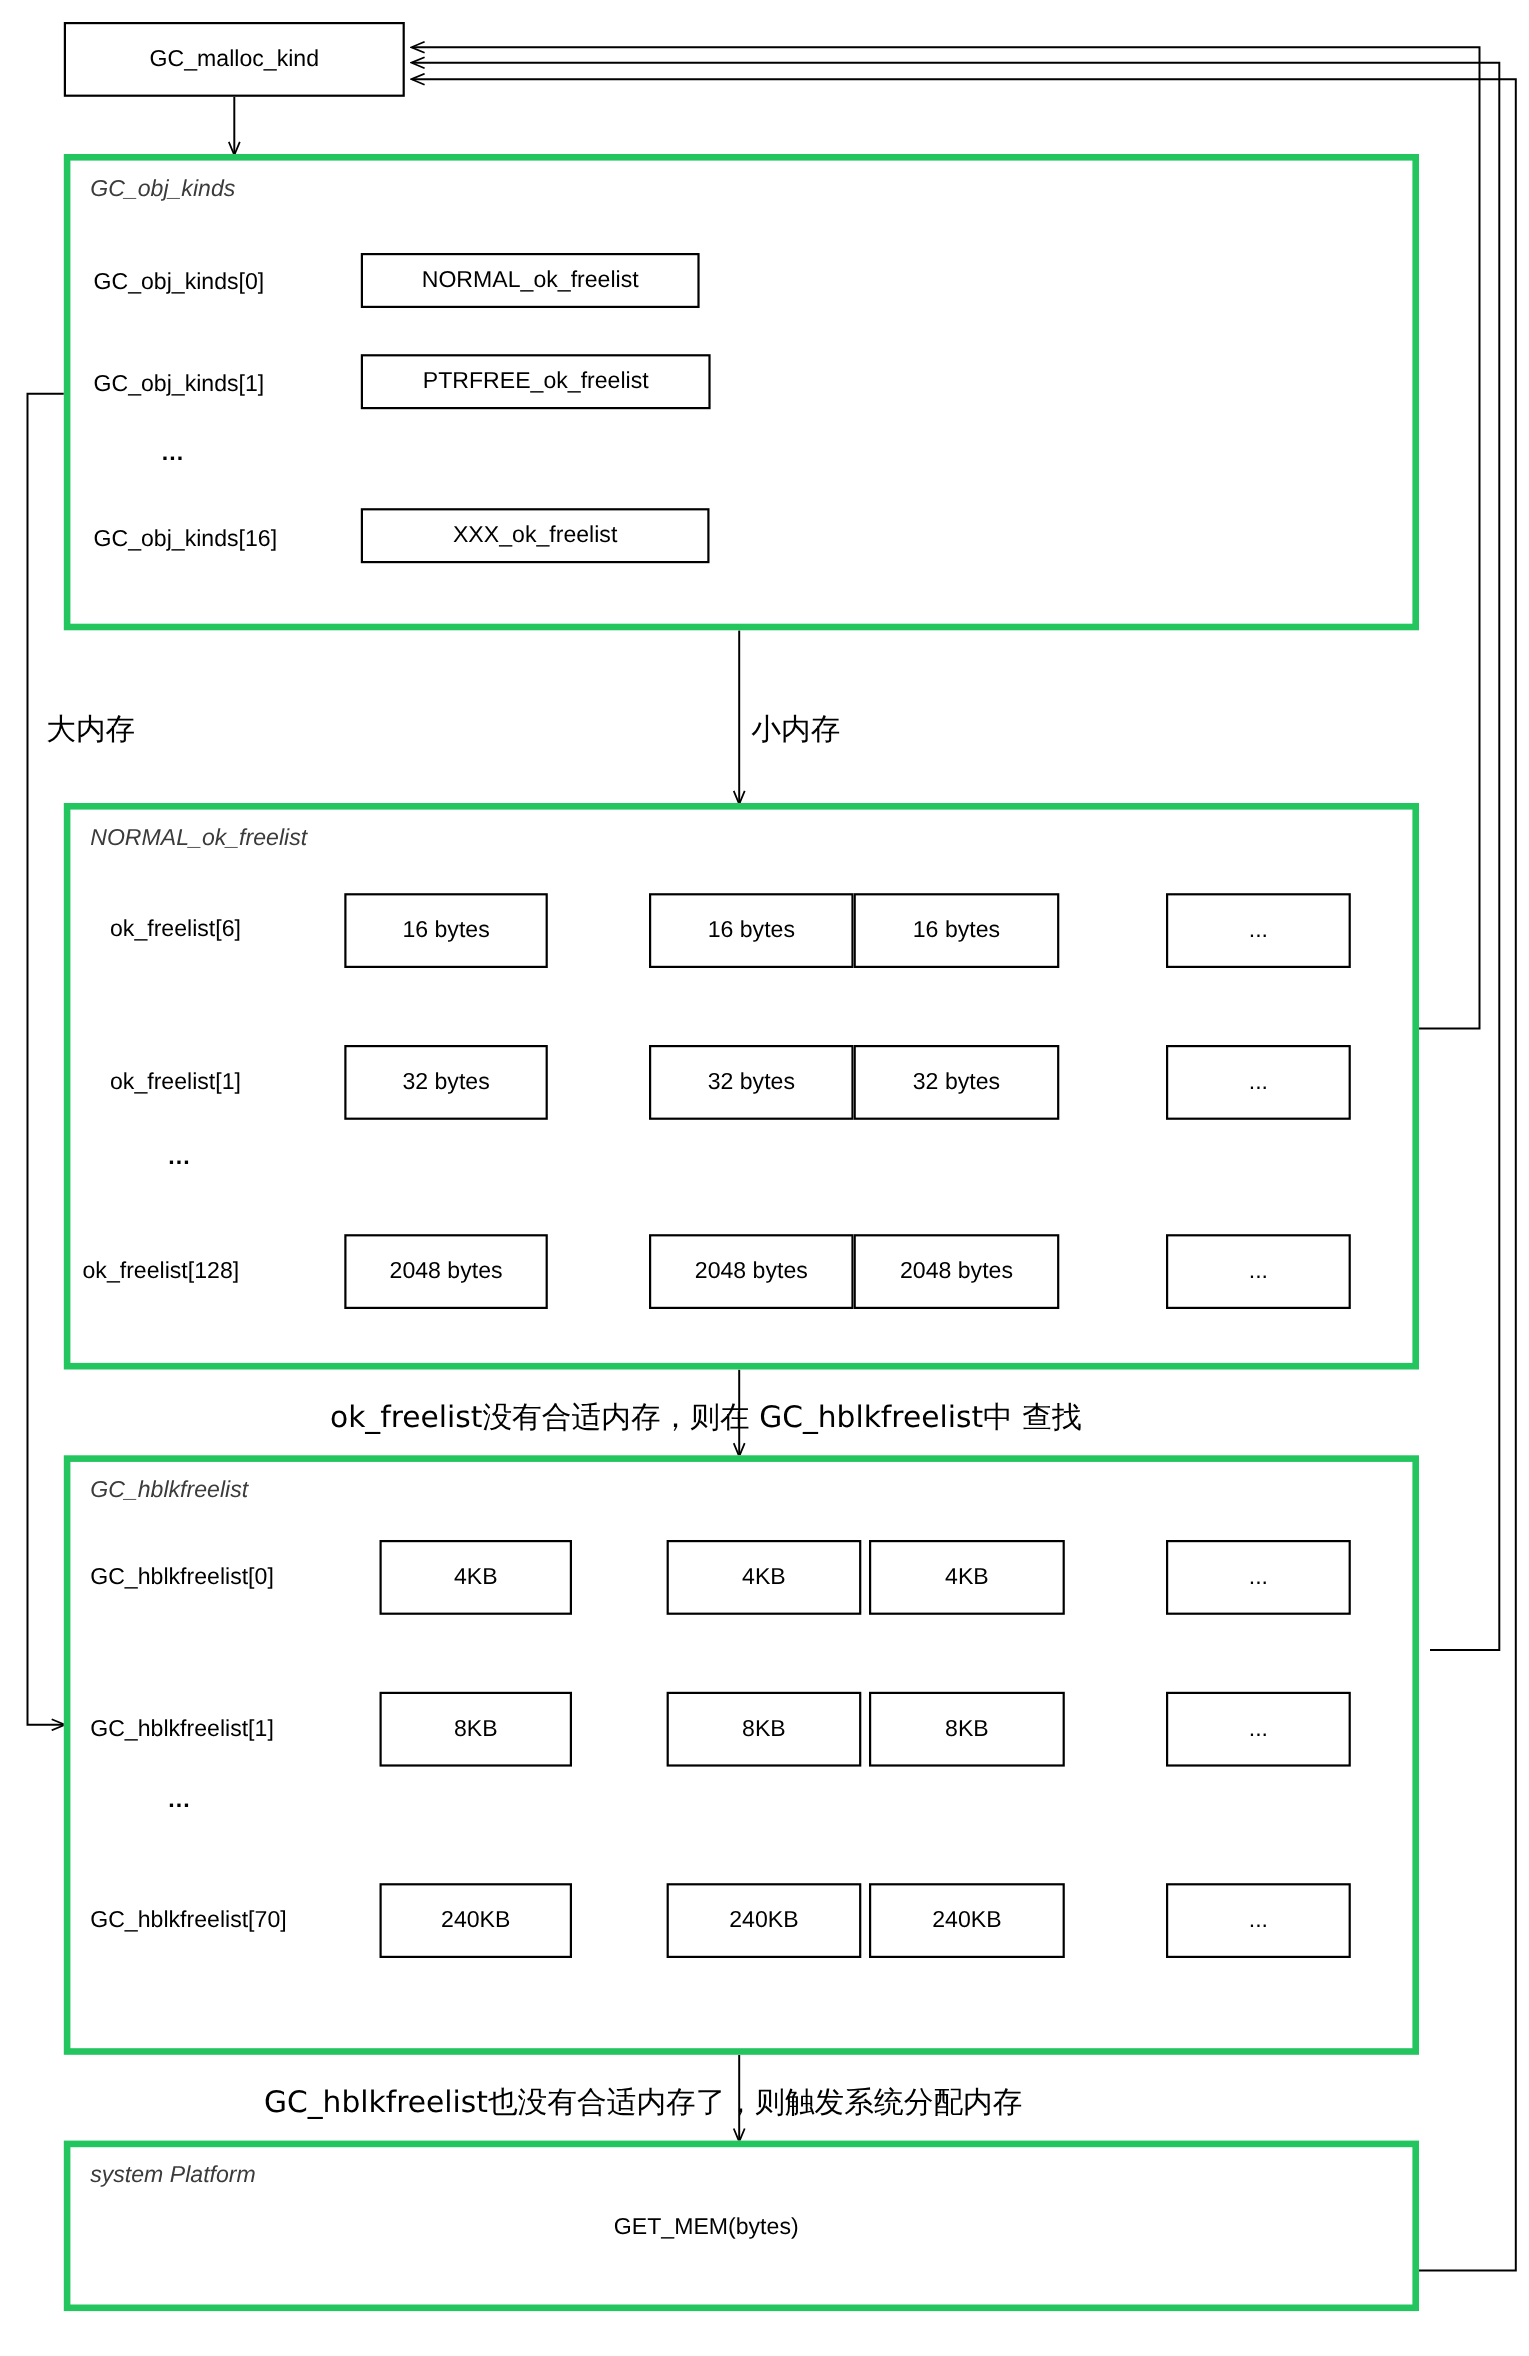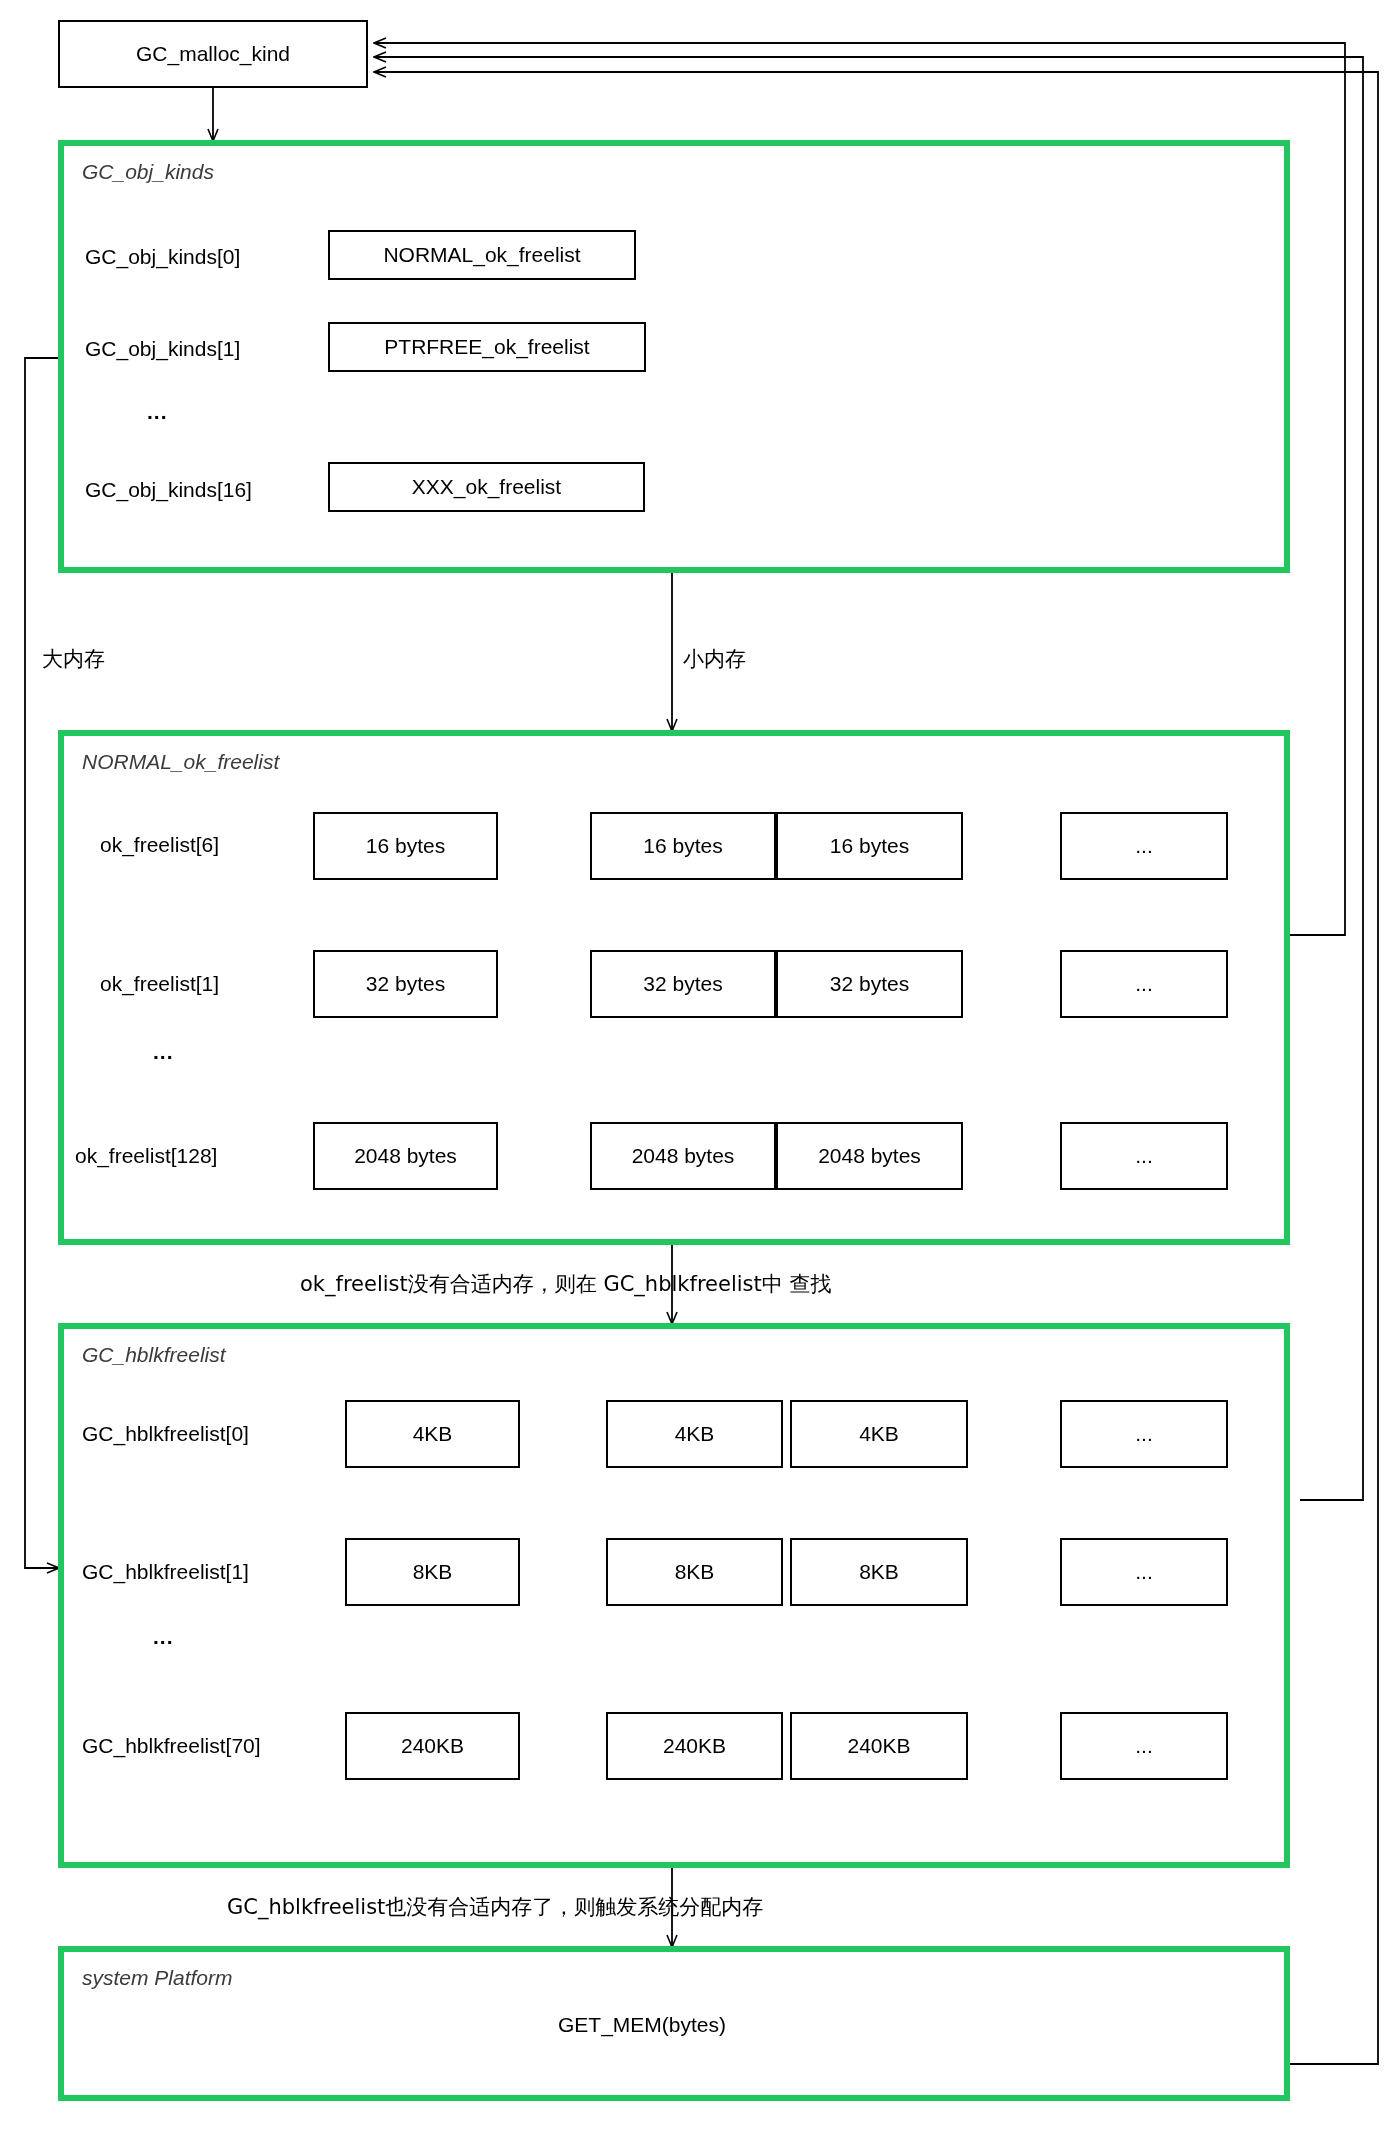"大内存" .edge-label { font-size: 21px -> 27px }
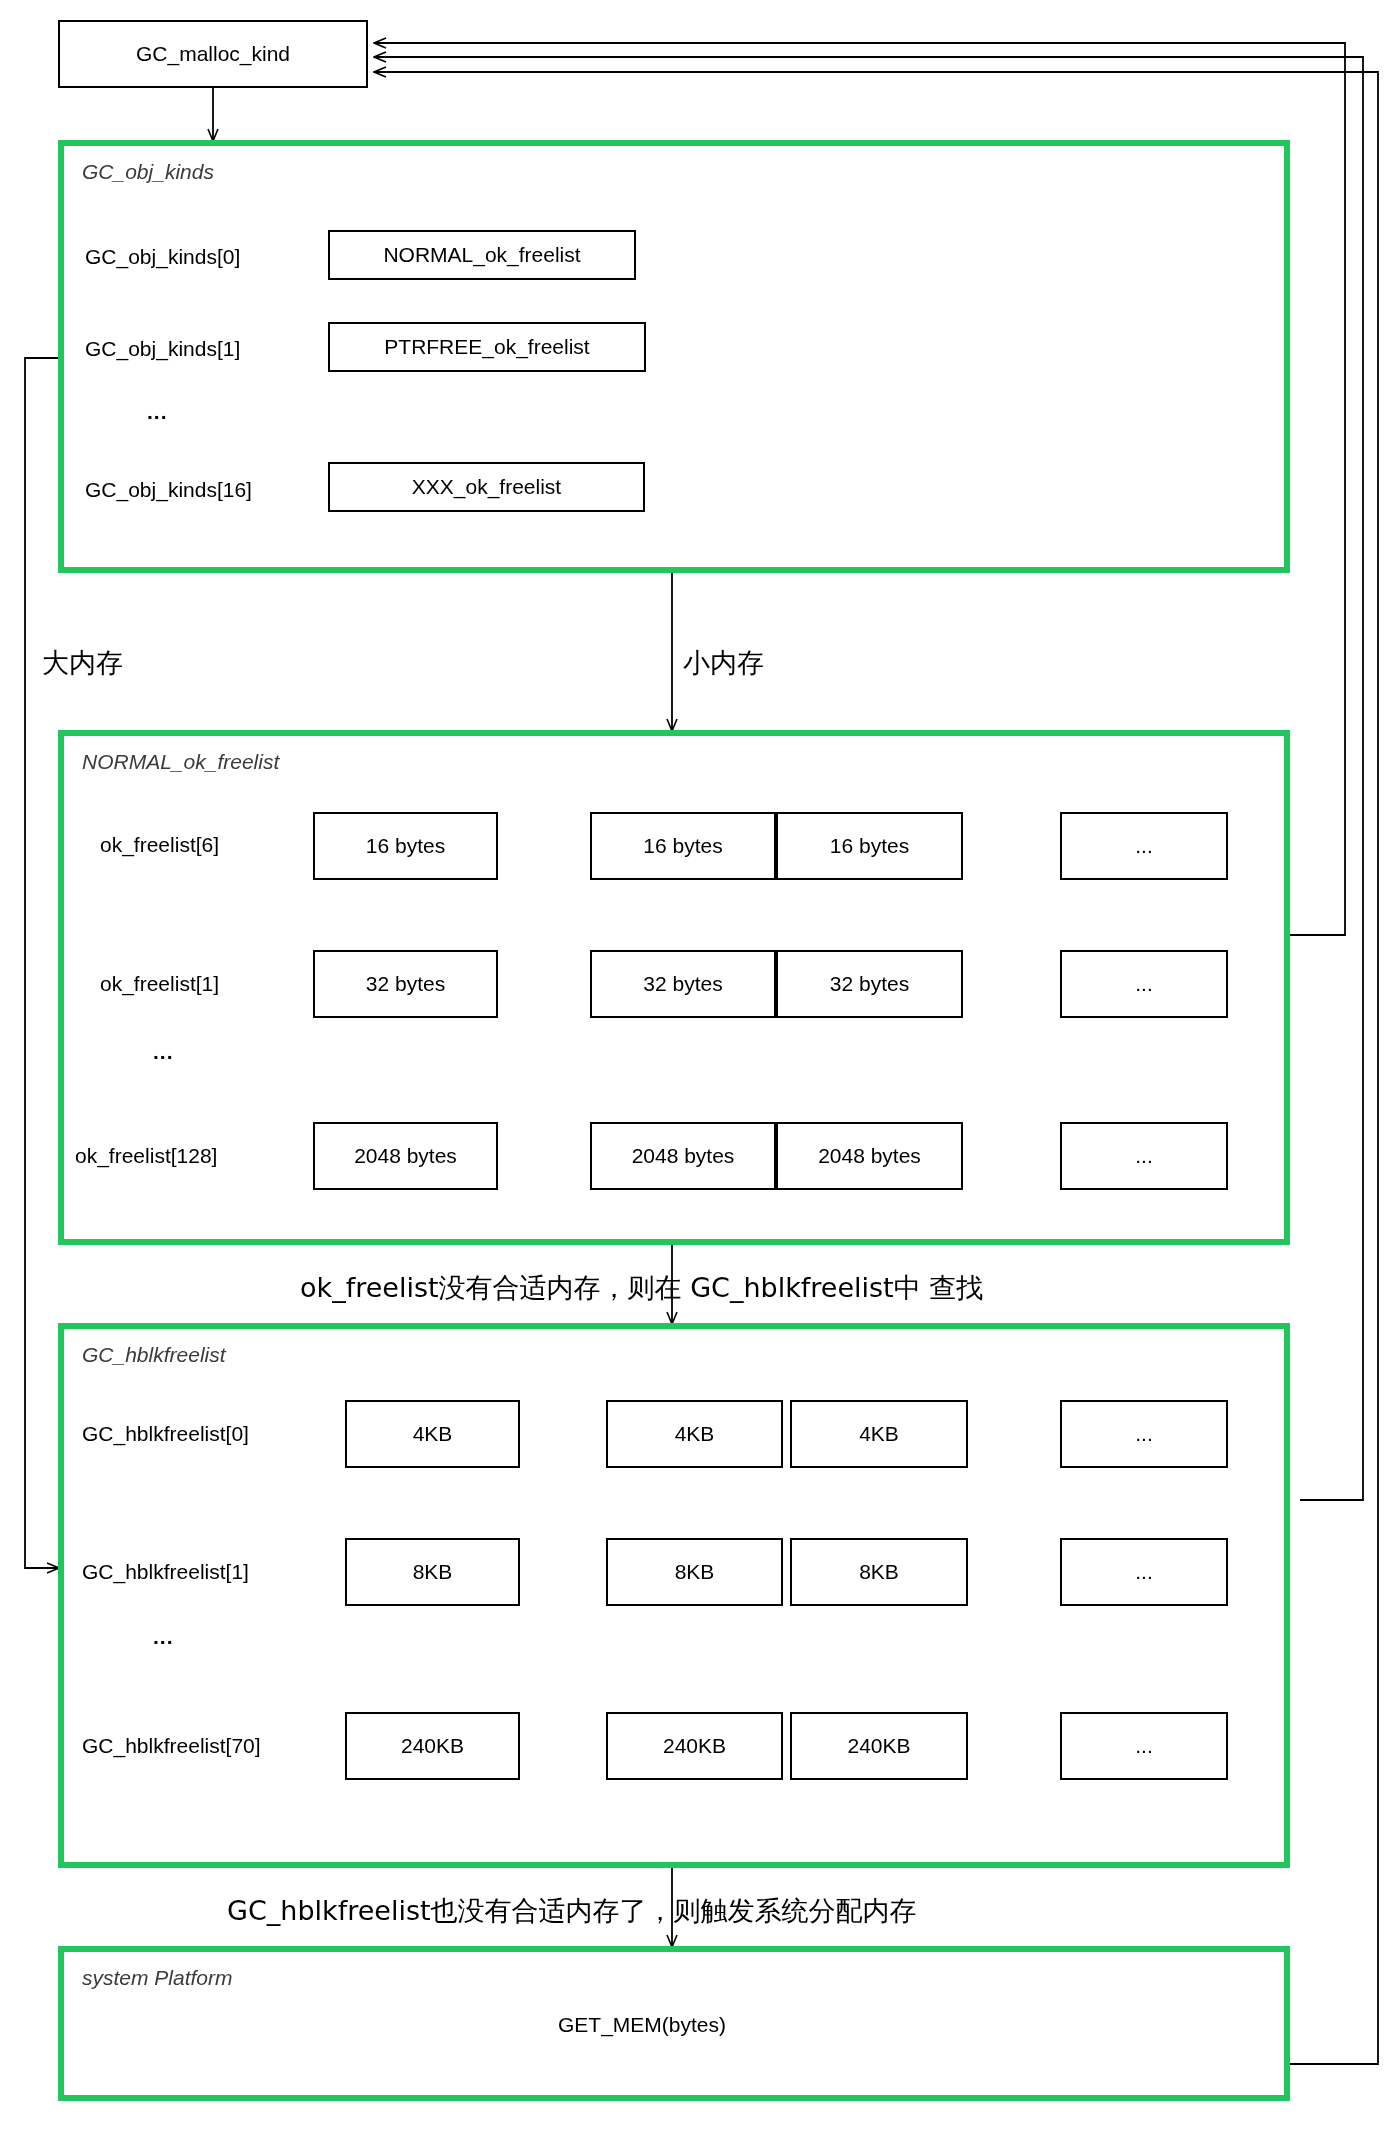"GC_hblkfreelist也没有合适内存了，则触发系统分配内存" div.edge-label { left: 227px -> 240px }
